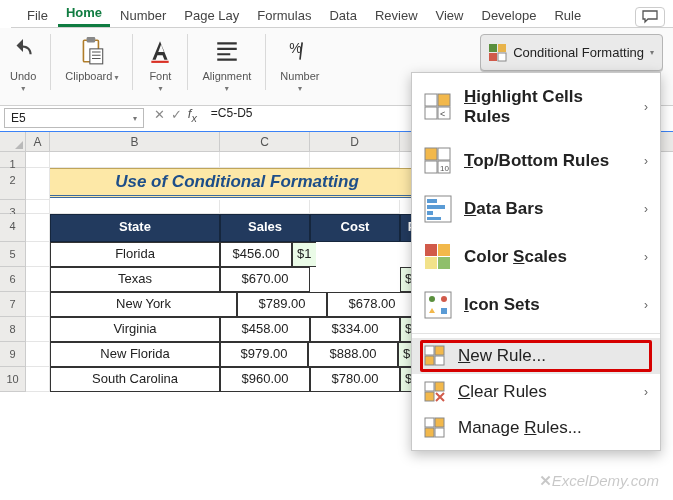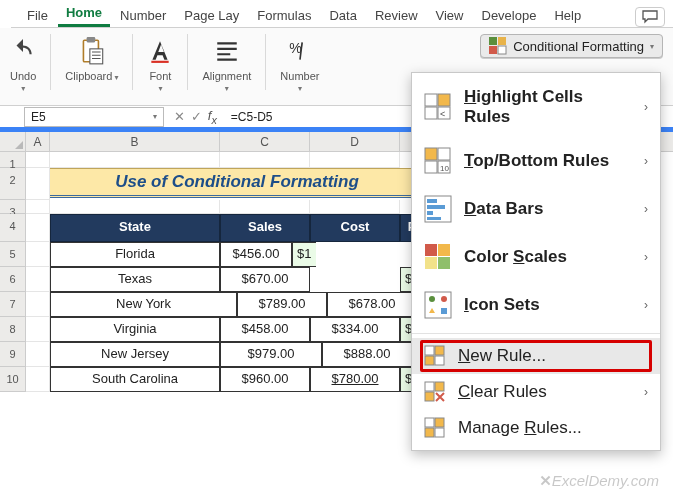"Help" div.tab { text: Help -> Rule }
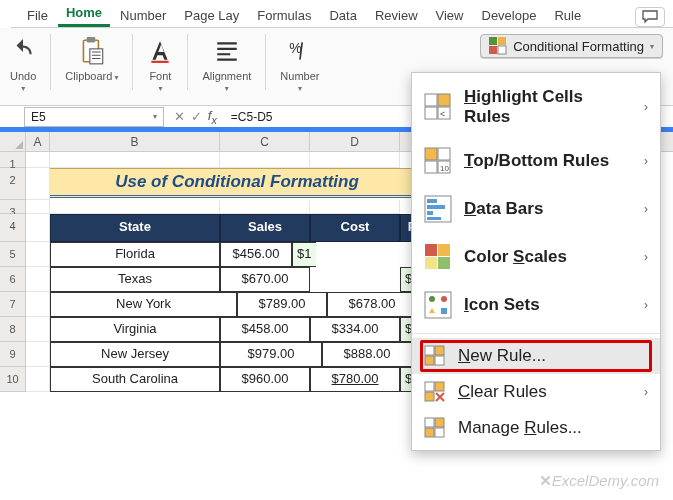"Conditional Formatting" .cf-btn { height: 24px -> 37px }
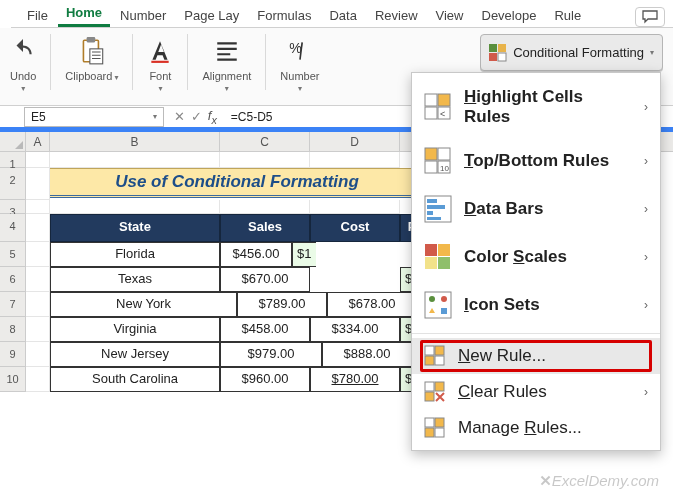"E5" .namebox-row { align-items: center -> flex-start; border-bottom: 5px solid #3b82f6 -> 1px solid #3b82f6; padding-left: 20px -> none }
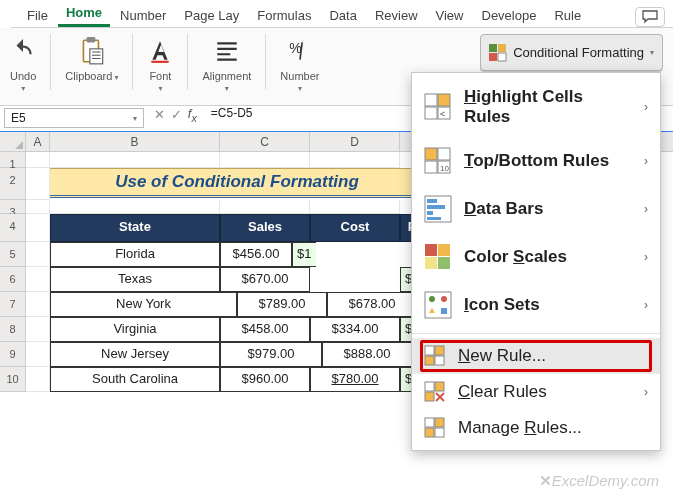"New Jersey" div.data-cell { text: Jersey -> Florida }
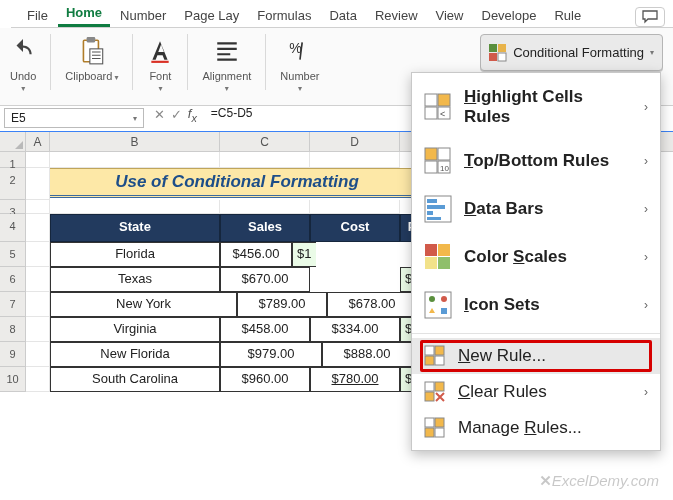"$979.00" div.data-cell { width: 102px -> 88px }
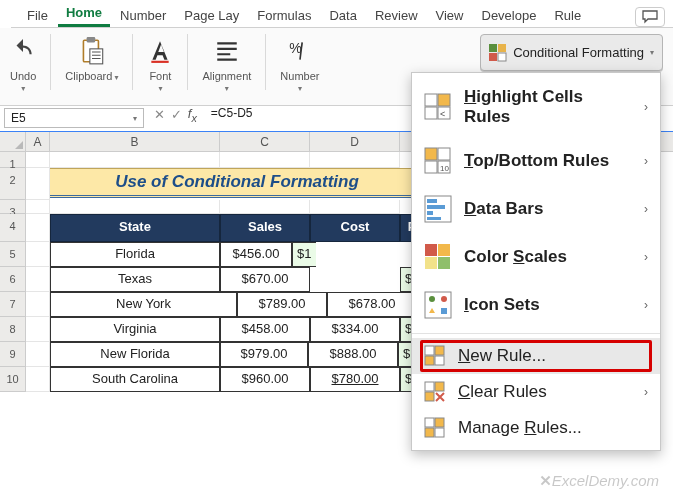"$780.00" div.data-cell { text-decoration: underline -> none }
